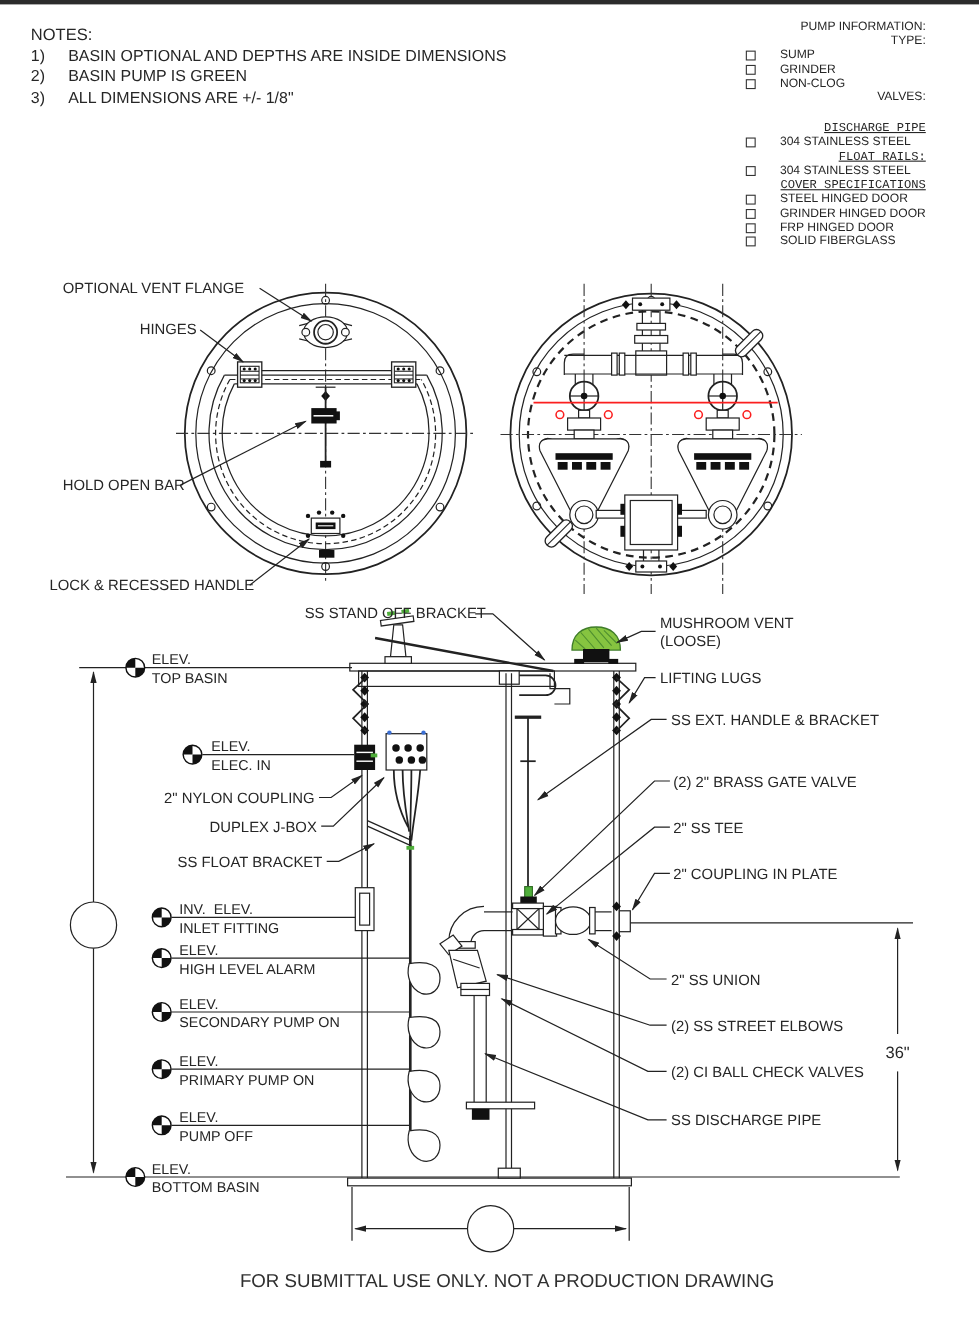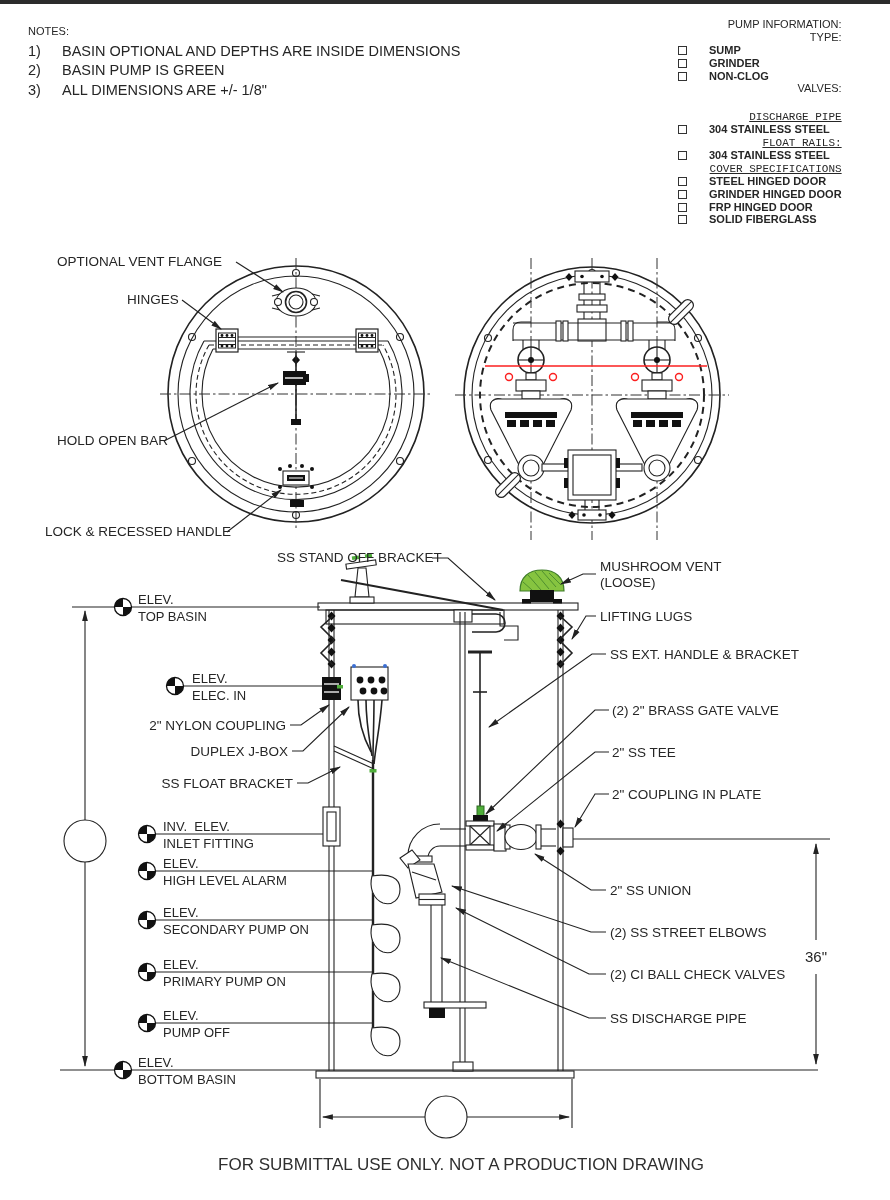"NOTES:" #notes .note-title { font-size: 11px -> 15px }
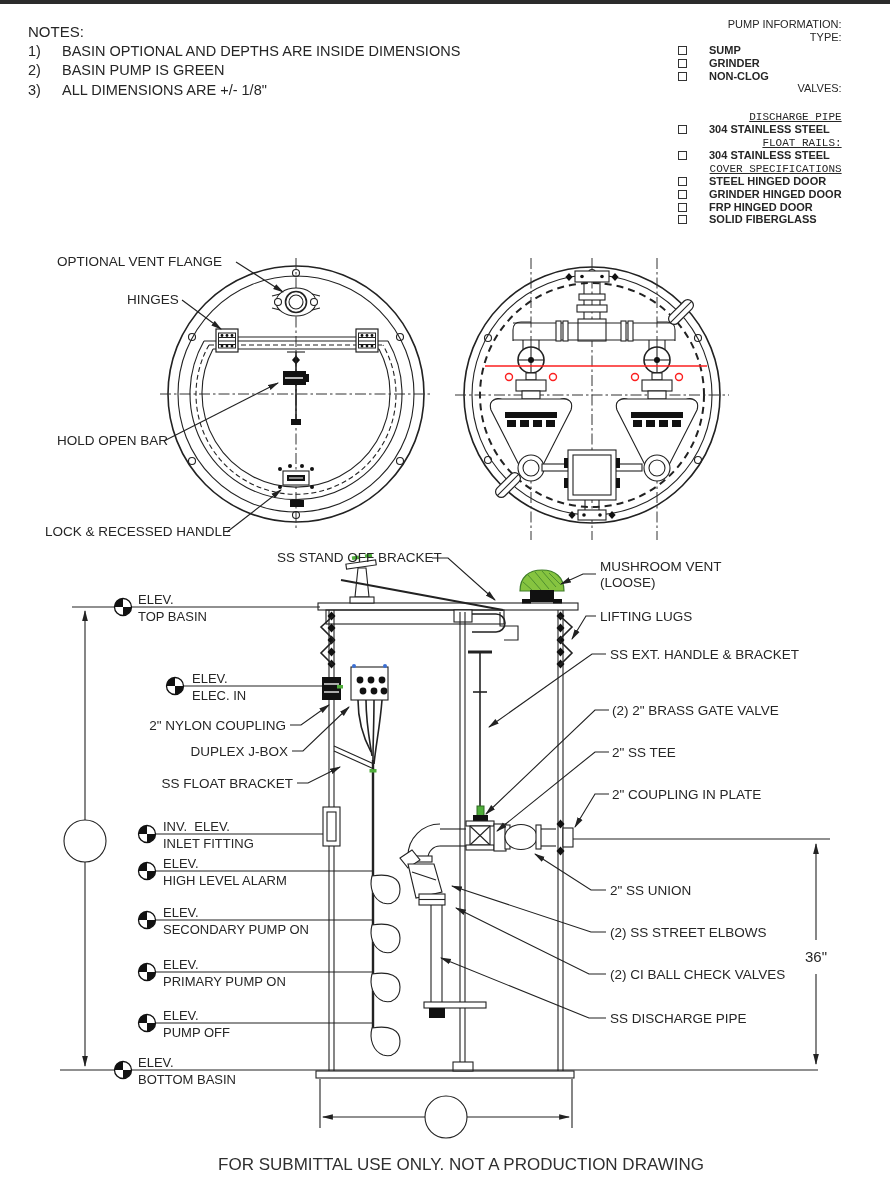"SUMP" .pi-opt-label { font-weight: bold -> none }
